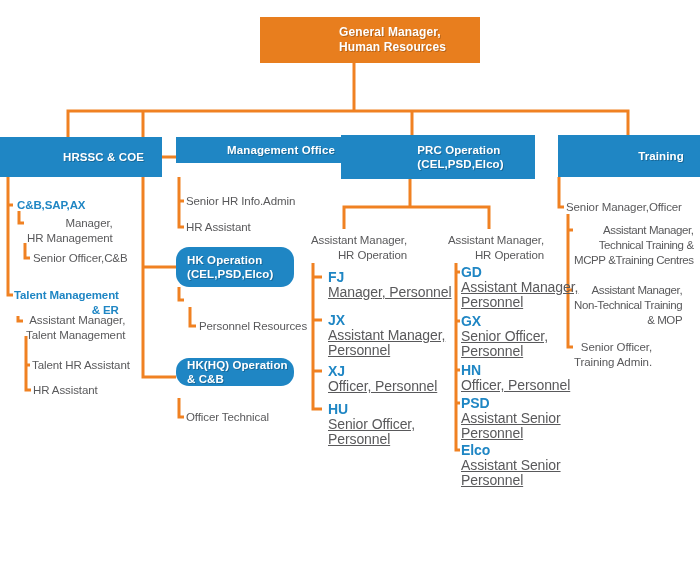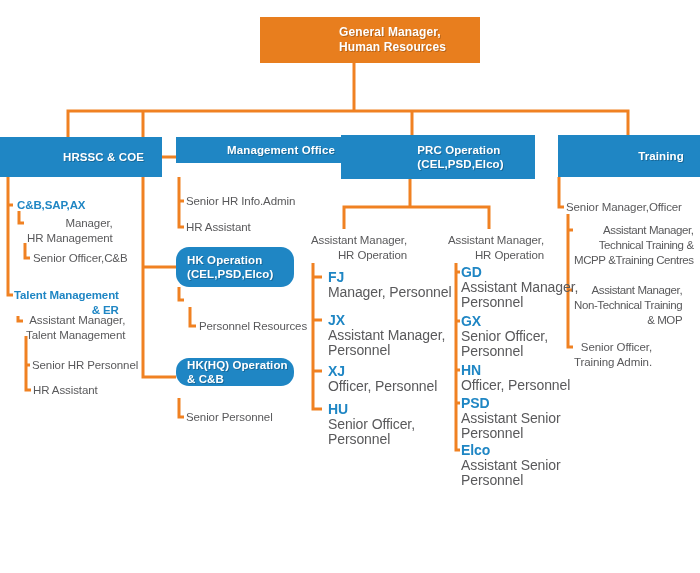"Manager, Personnel" .item .role { text-decoration: none -> underline }
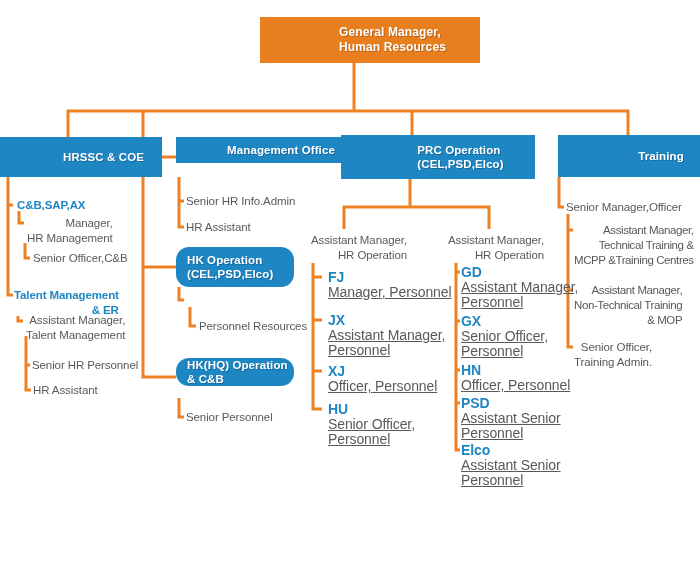"Senior HR Personnel" div.t { text: Senior HR Personnel -> Talent HR Assistant }
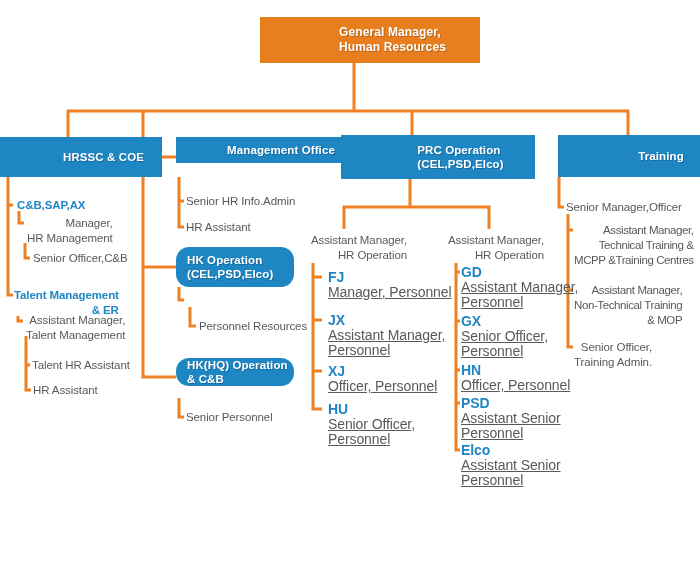"Senior Personnel" div.t { text: Senior Personnel -> Officer Technical }
